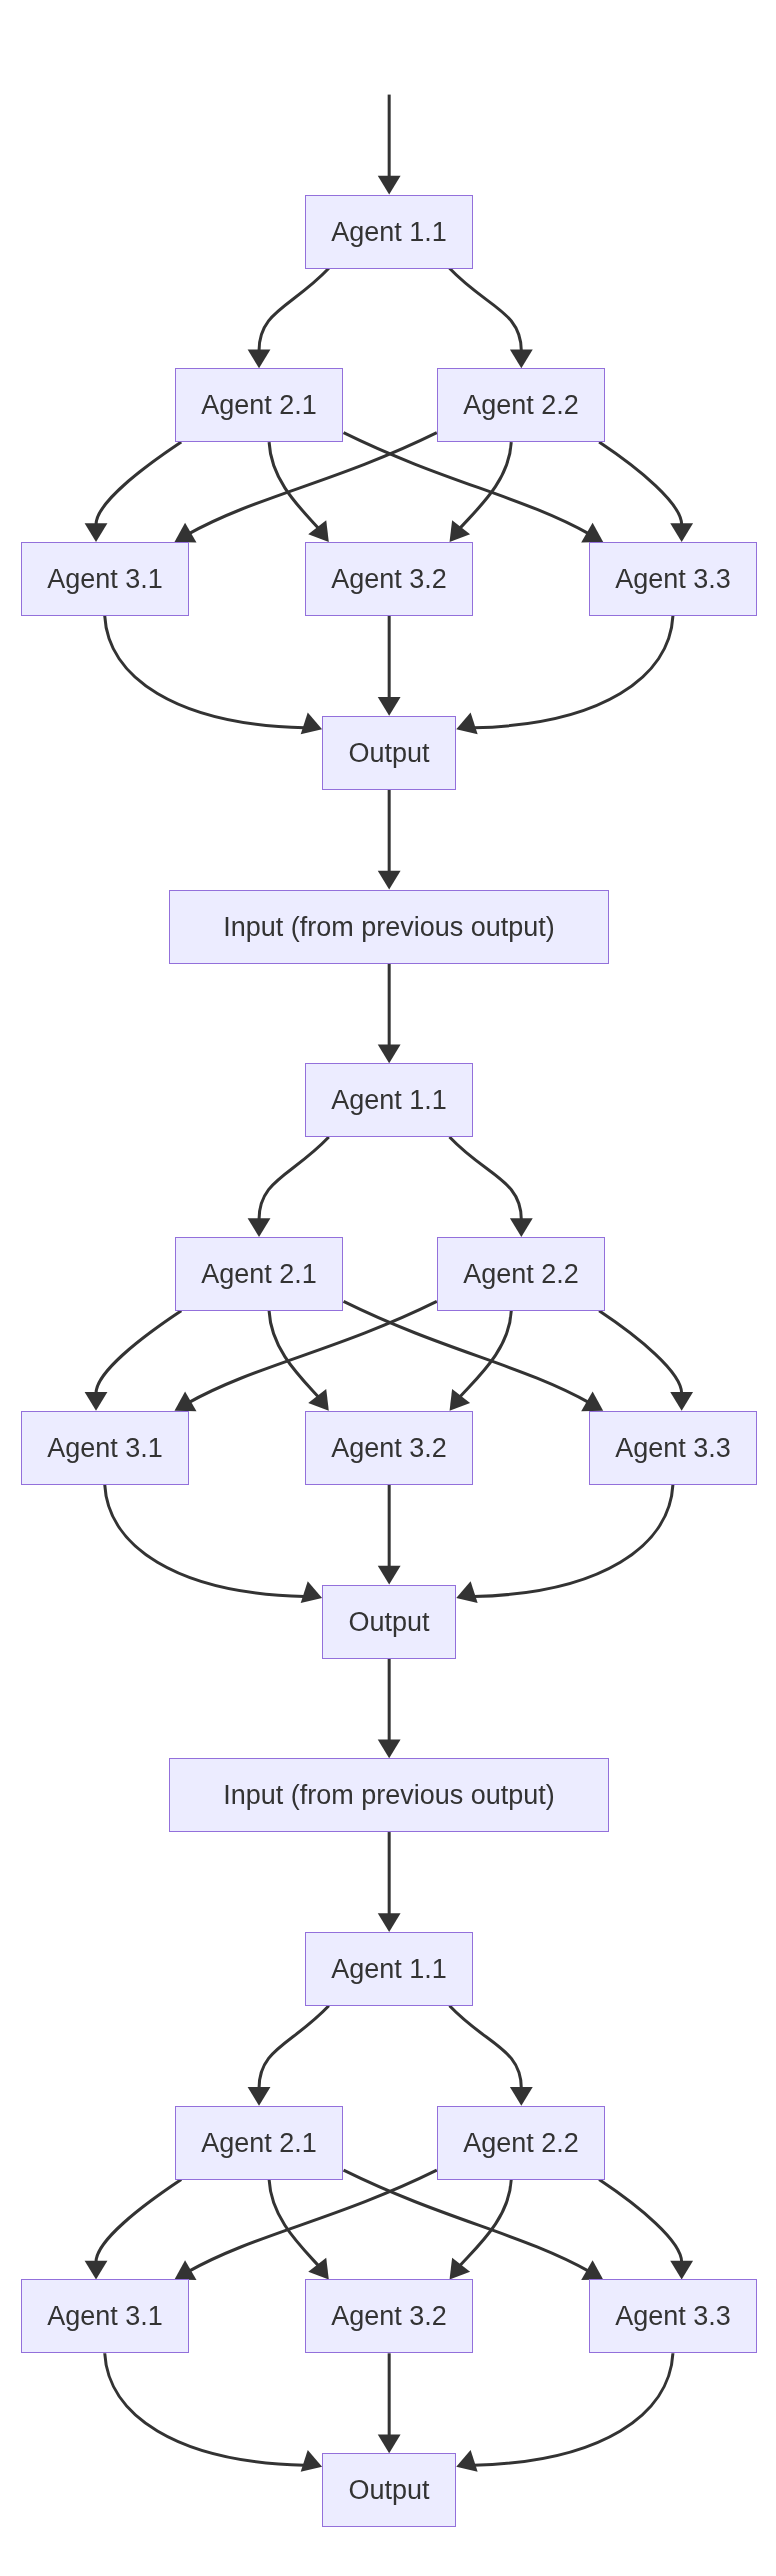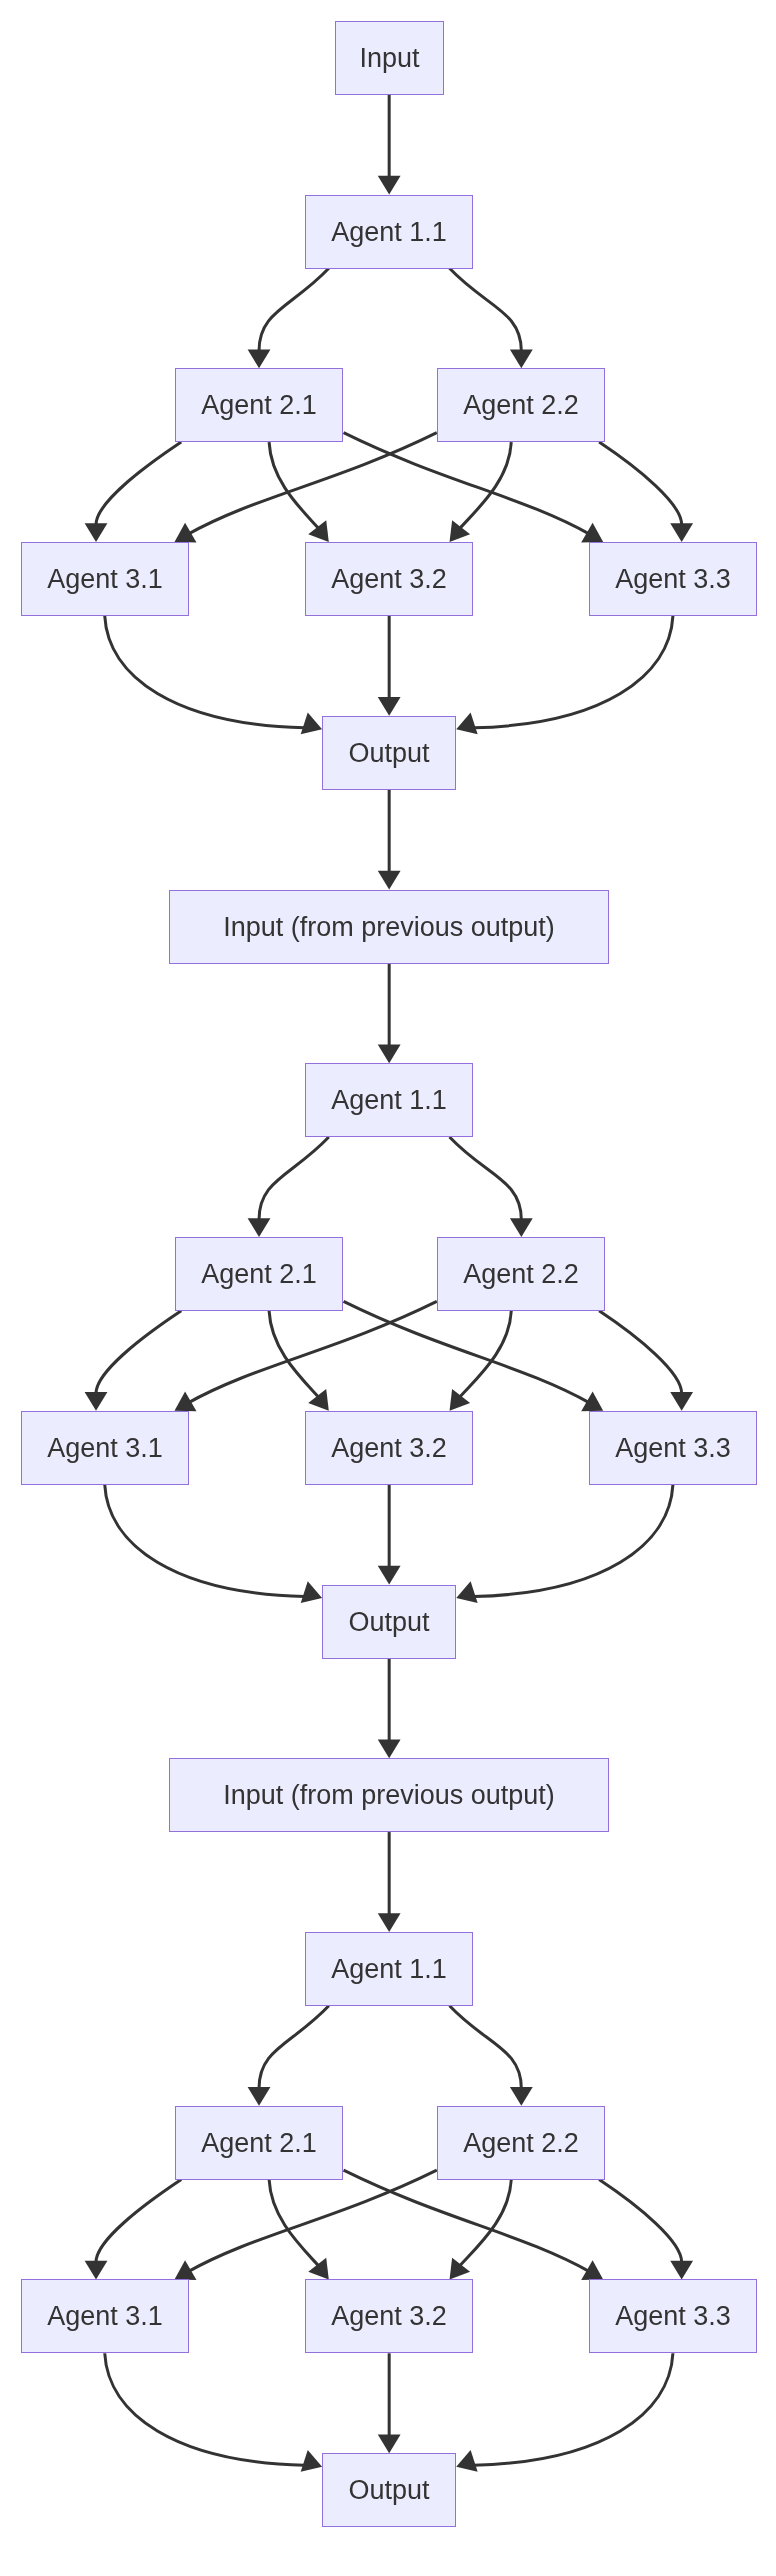"Input" div.node { html: <div>Input</div> -> none }
